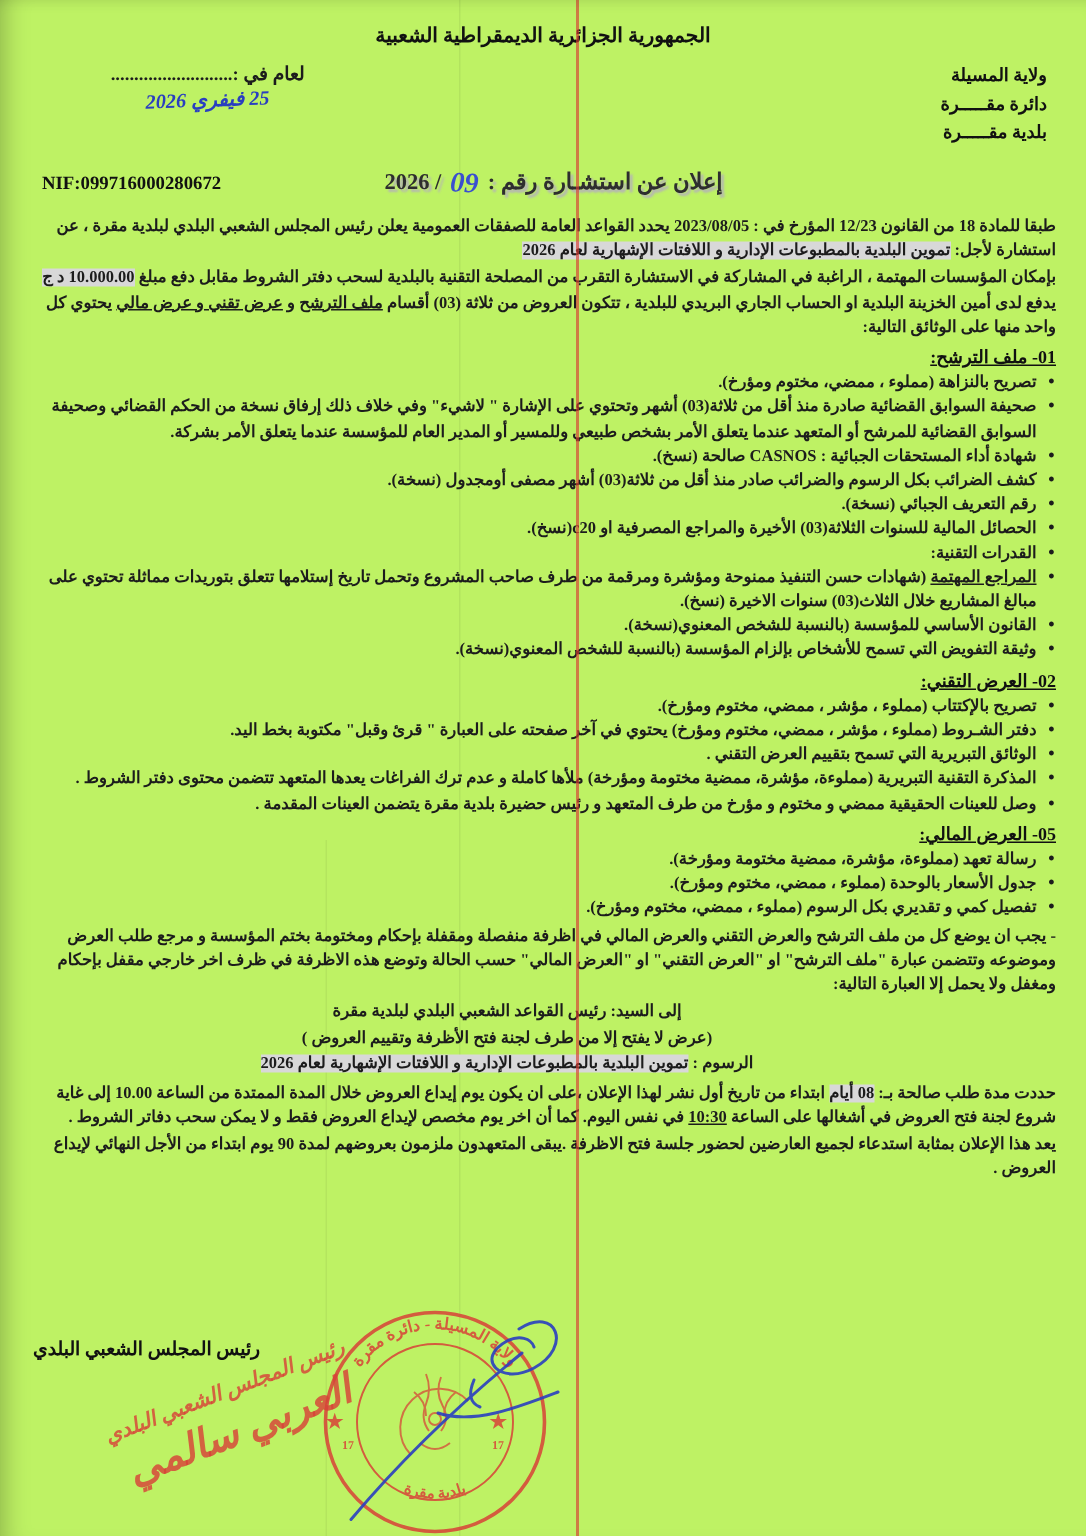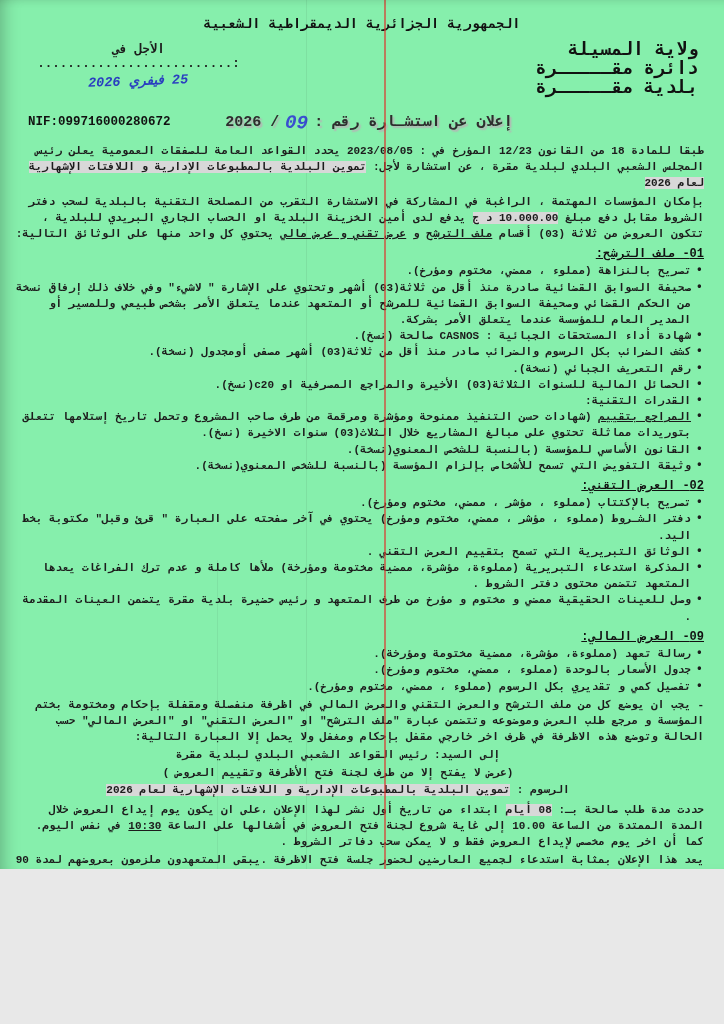"الجمهورية الجزائرية الديمقراطية الشعبية" .page { background: #86efac -> #bef264; font-family: Liberation Mono, monospace -> Liberation Serif, serif; height: 869px -> 1024px }
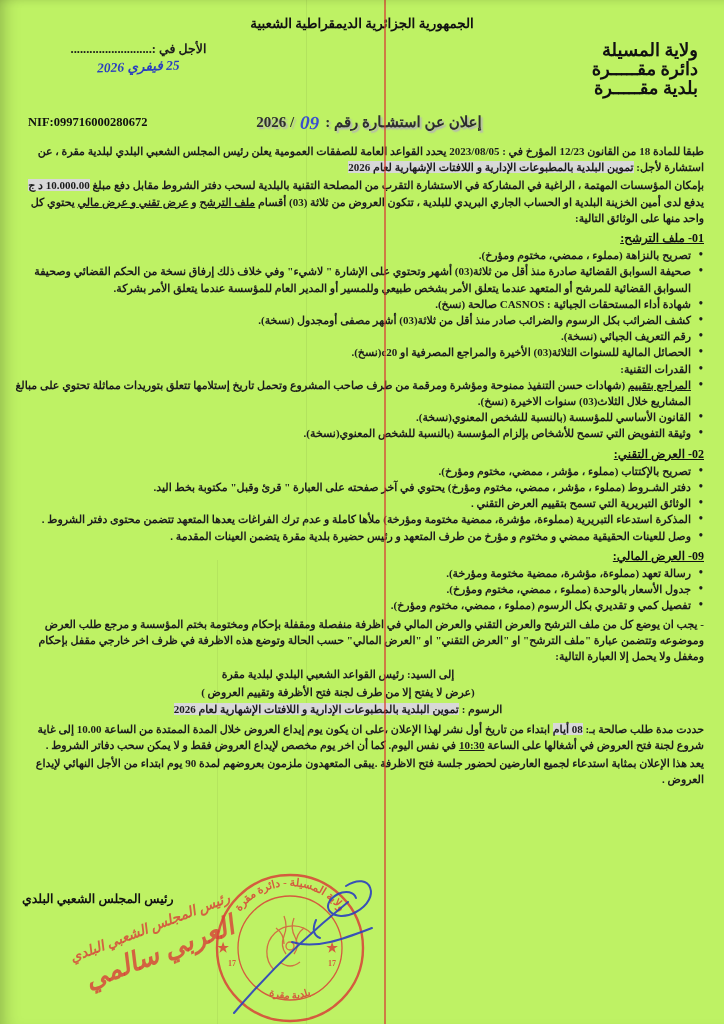"الأجل في :.........................." div.place-line { text: الأجل -> لعام }
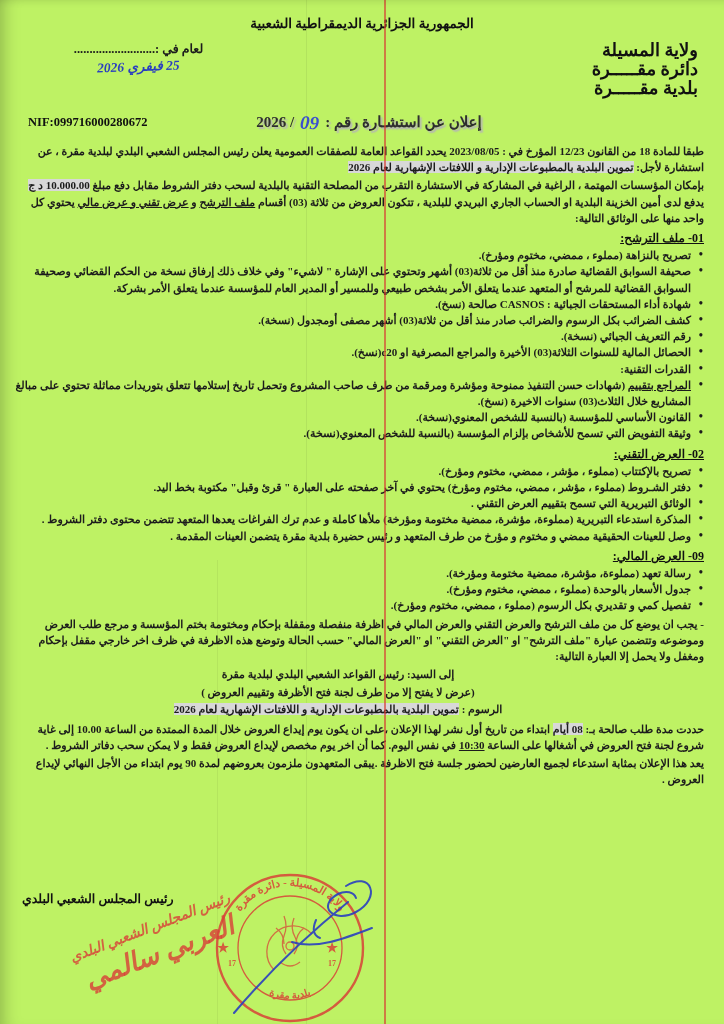"ولاية المسيلة" .admin-block { font-size: 18px -> 12px }
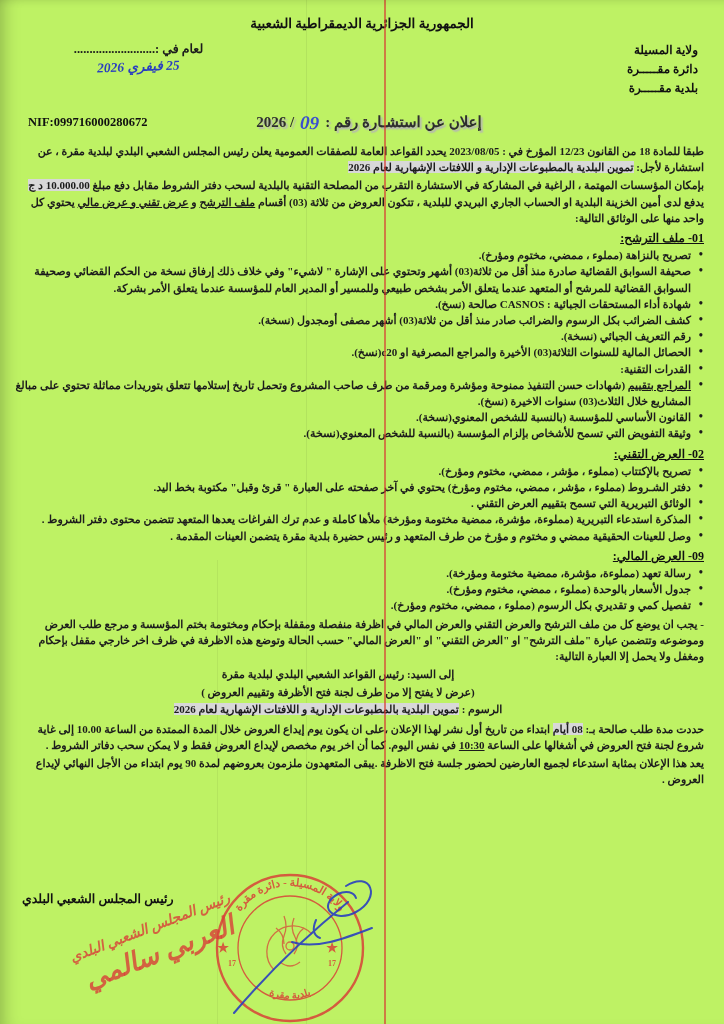"المراجع بتقييم" span.u { text: بتقييم -> المهتمة }
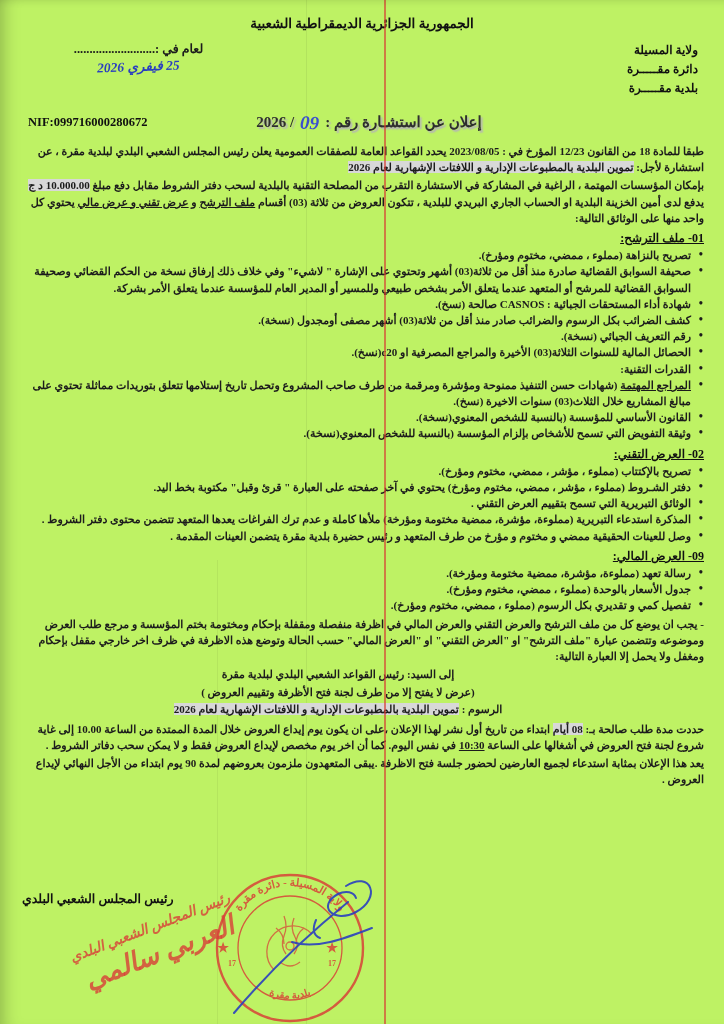"المذكرة استدعاء التبريرية (مملوءة،" li { text: استدعاء -> التقنية }
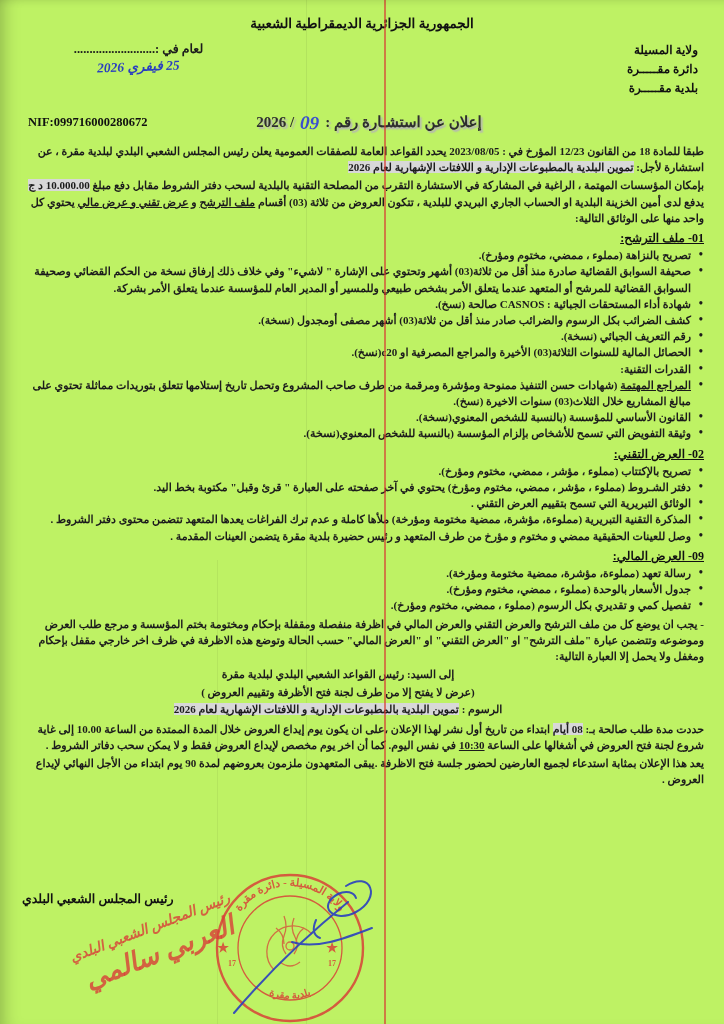"09- العرض المالي:" span.u { text: 09- -> 05- }
